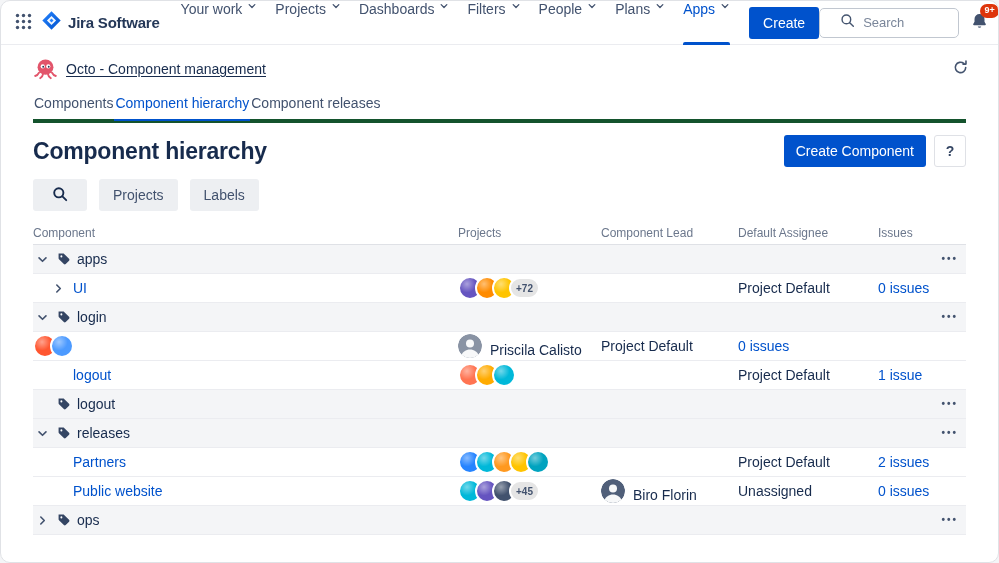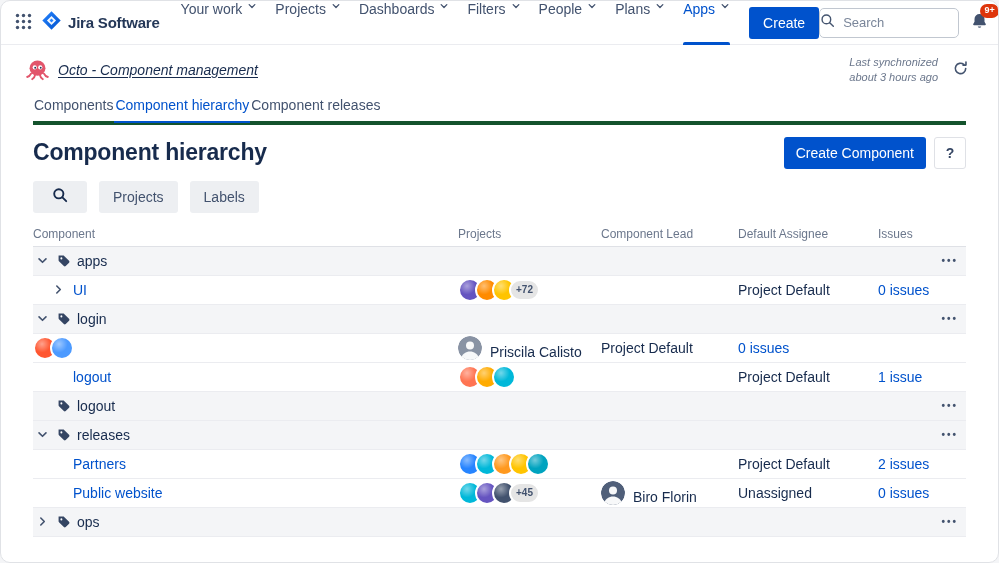"Search" .search-box { padding: 0 0 -> 0 20px }
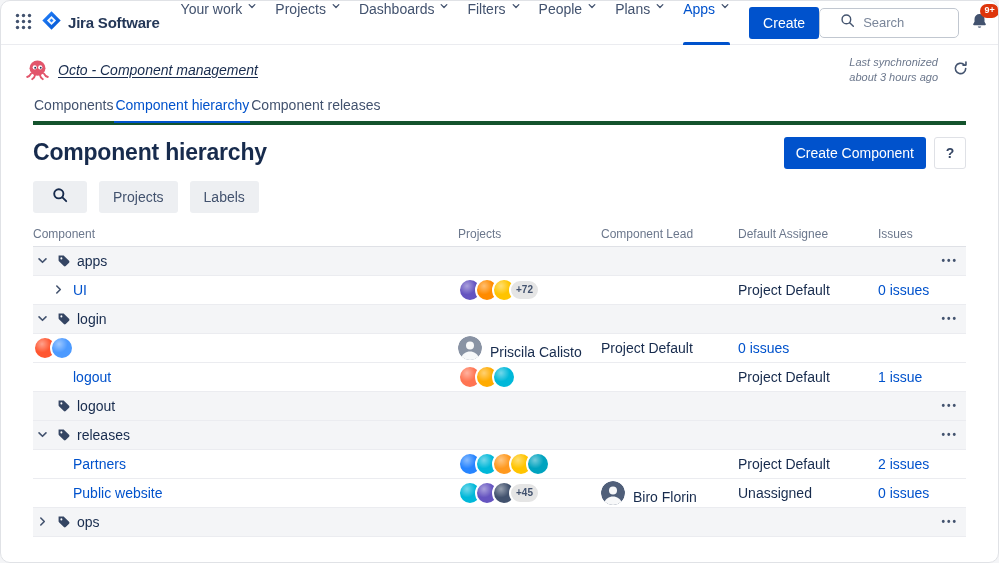"Octo - Component management" .app-header { font-style: italic -> none; padding: 10px 24px 6px 24px -> 10px 24px 6px 32px }
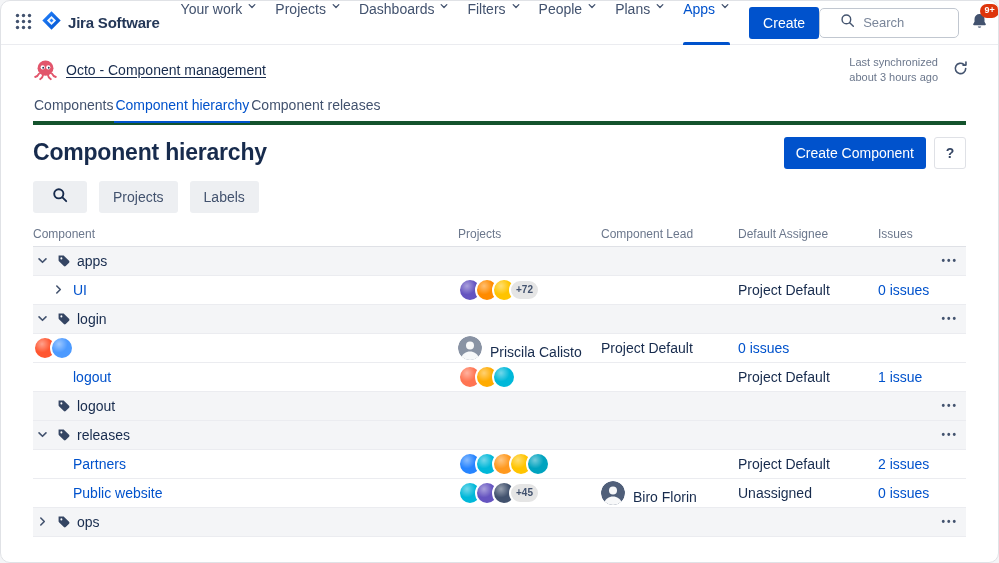"Last synchronized" div.sync-text { html: <div> <div>Last synchronized</div> <div>about 3 hours ago</div> </div> -> none }
